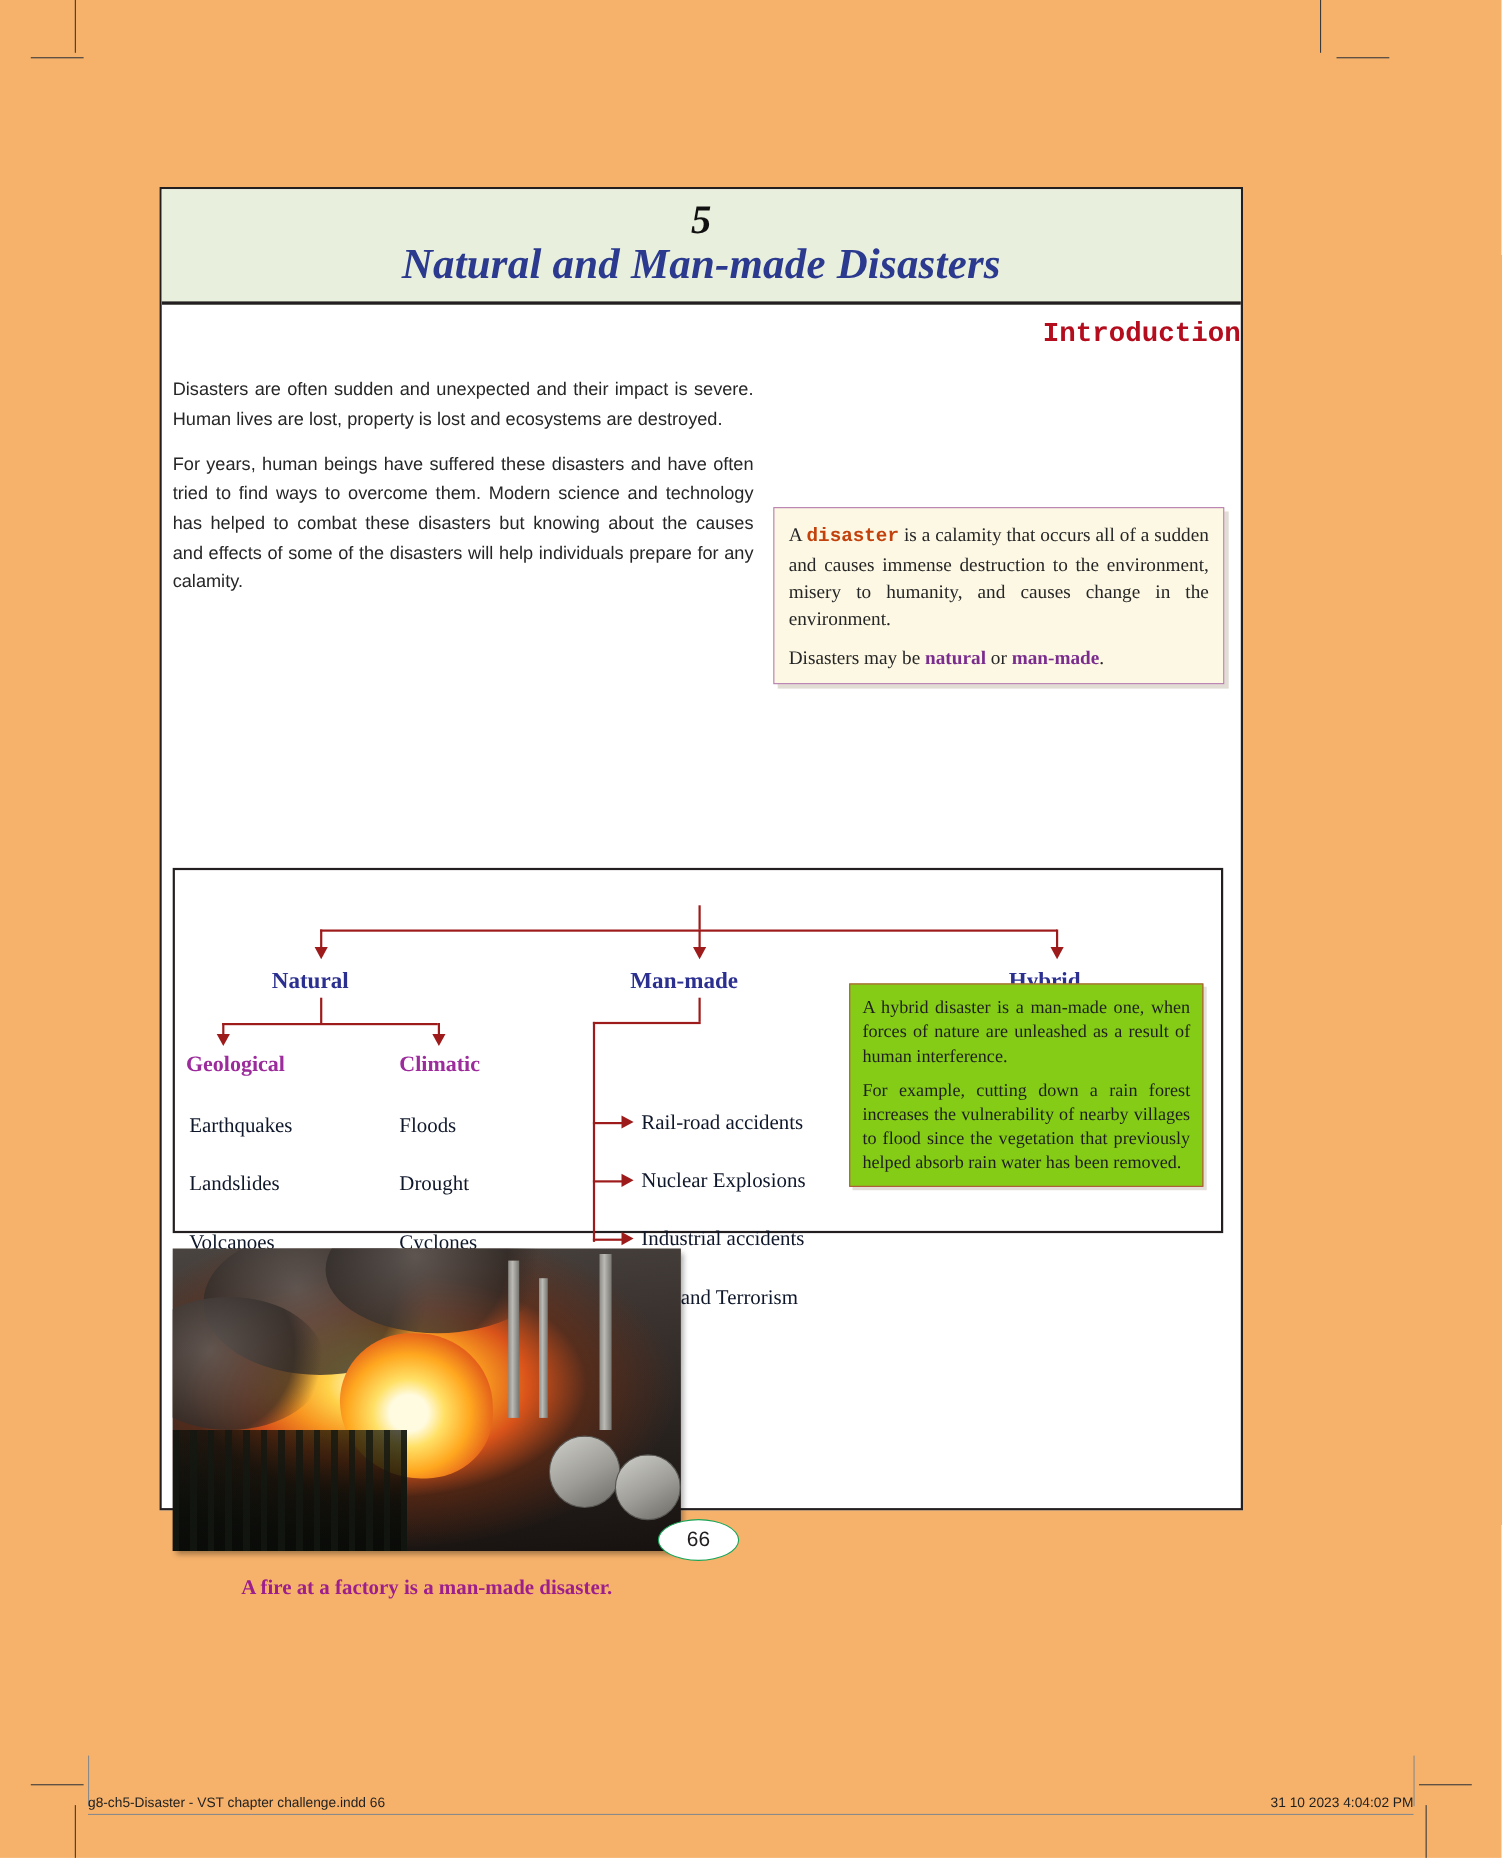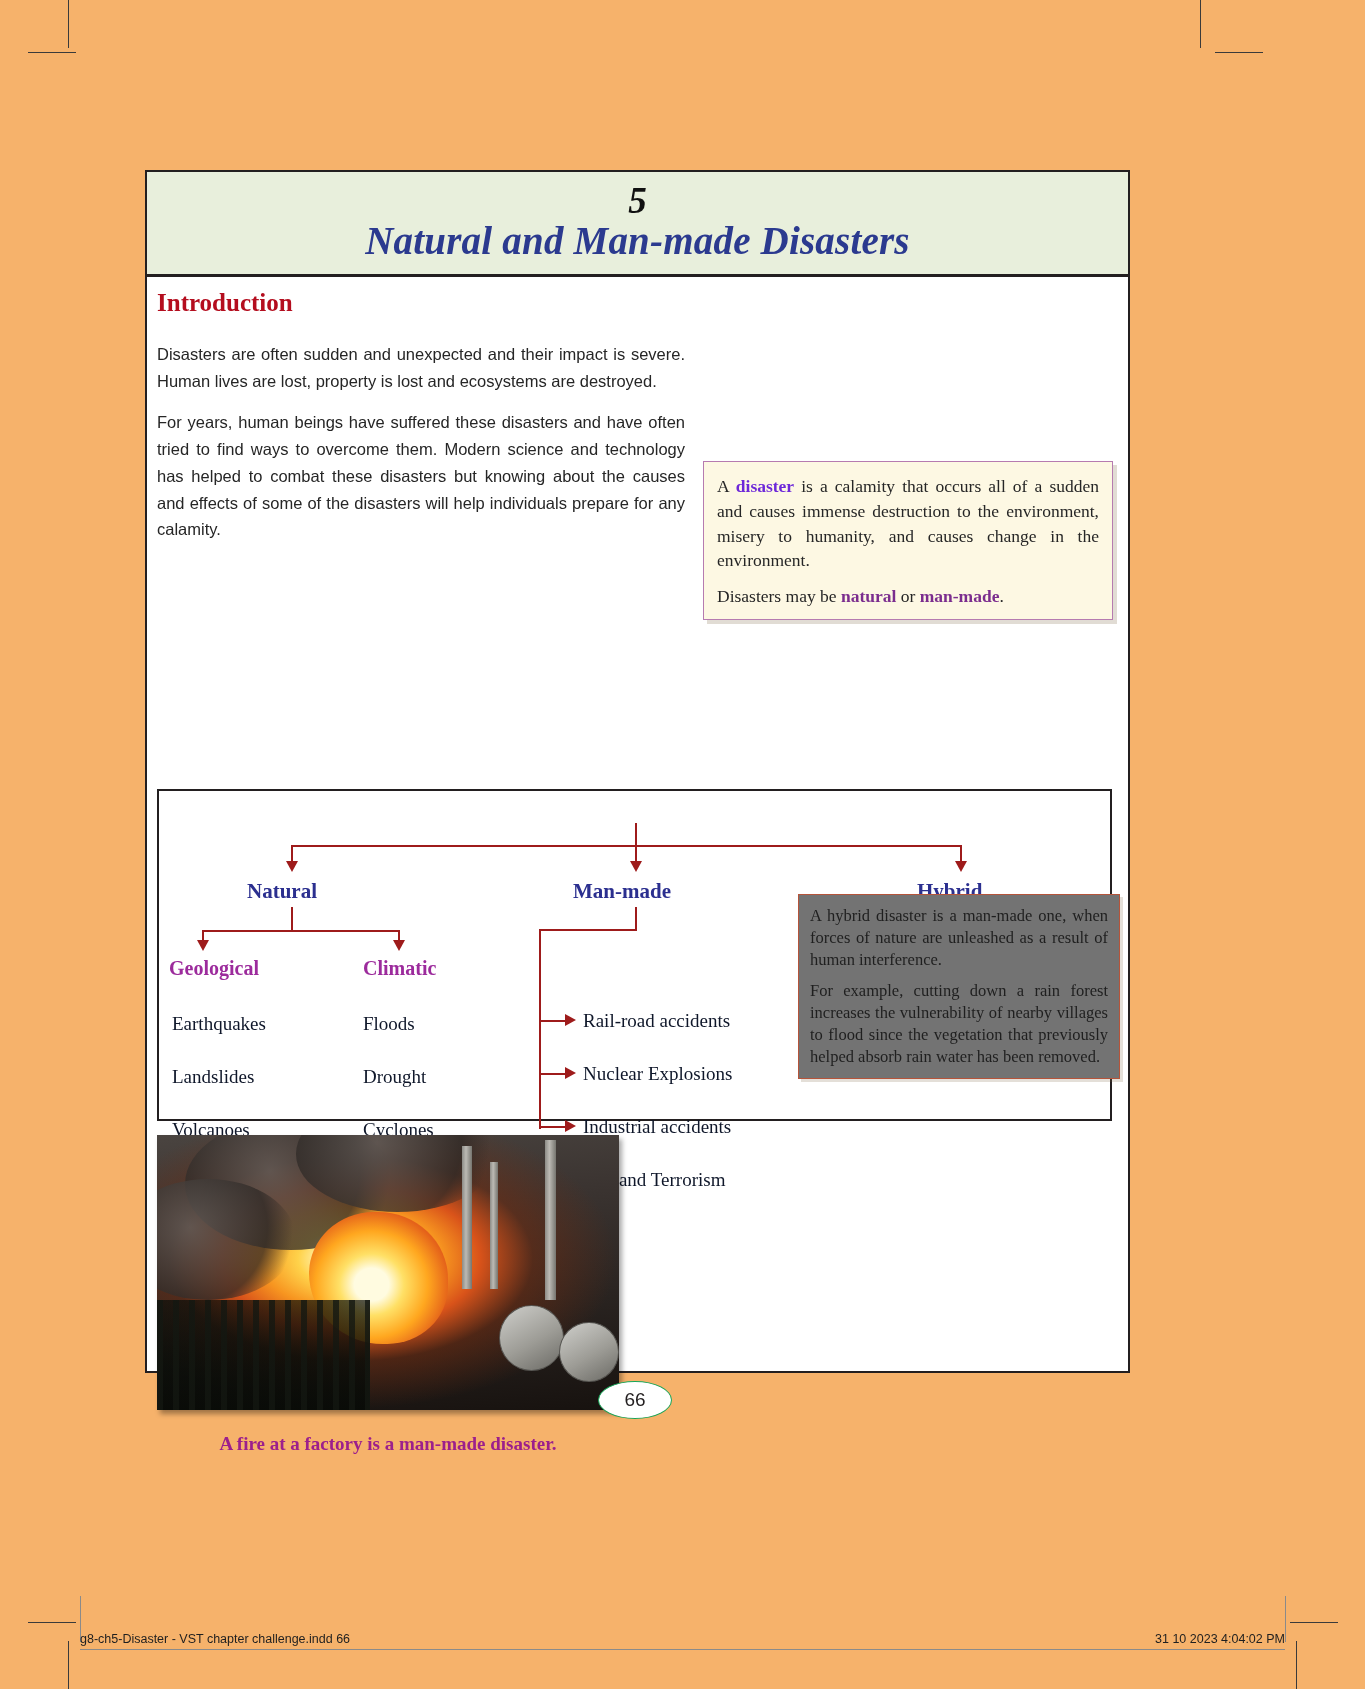"Introduction" .section-heading { font-family: Liberation Serif, serif -> Liberation Mono, monospace; text-align: none -> right }
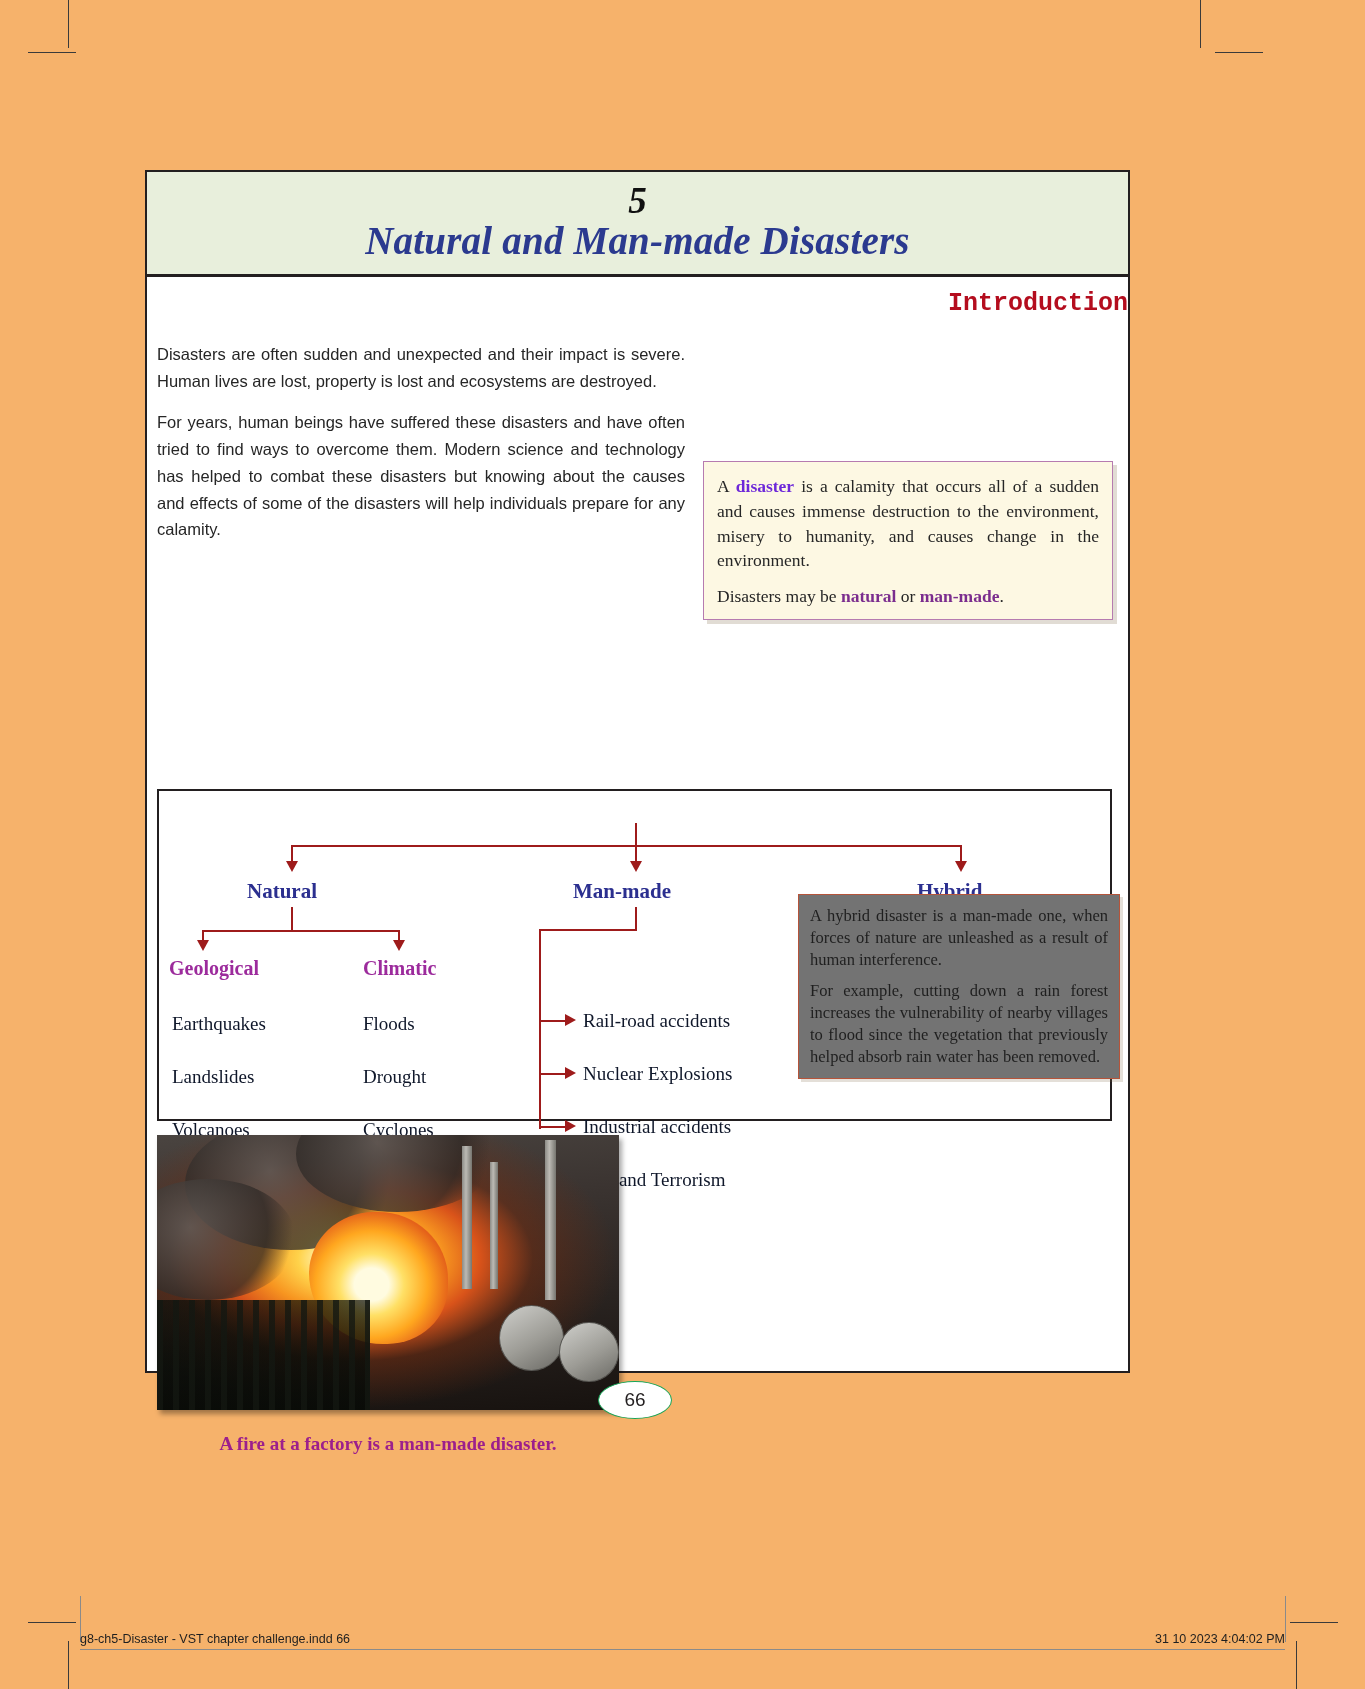"disaster" .kw-red { color: #6d28d9 -> #c2410c; font-family: none -> Liberation Mono, monospace }
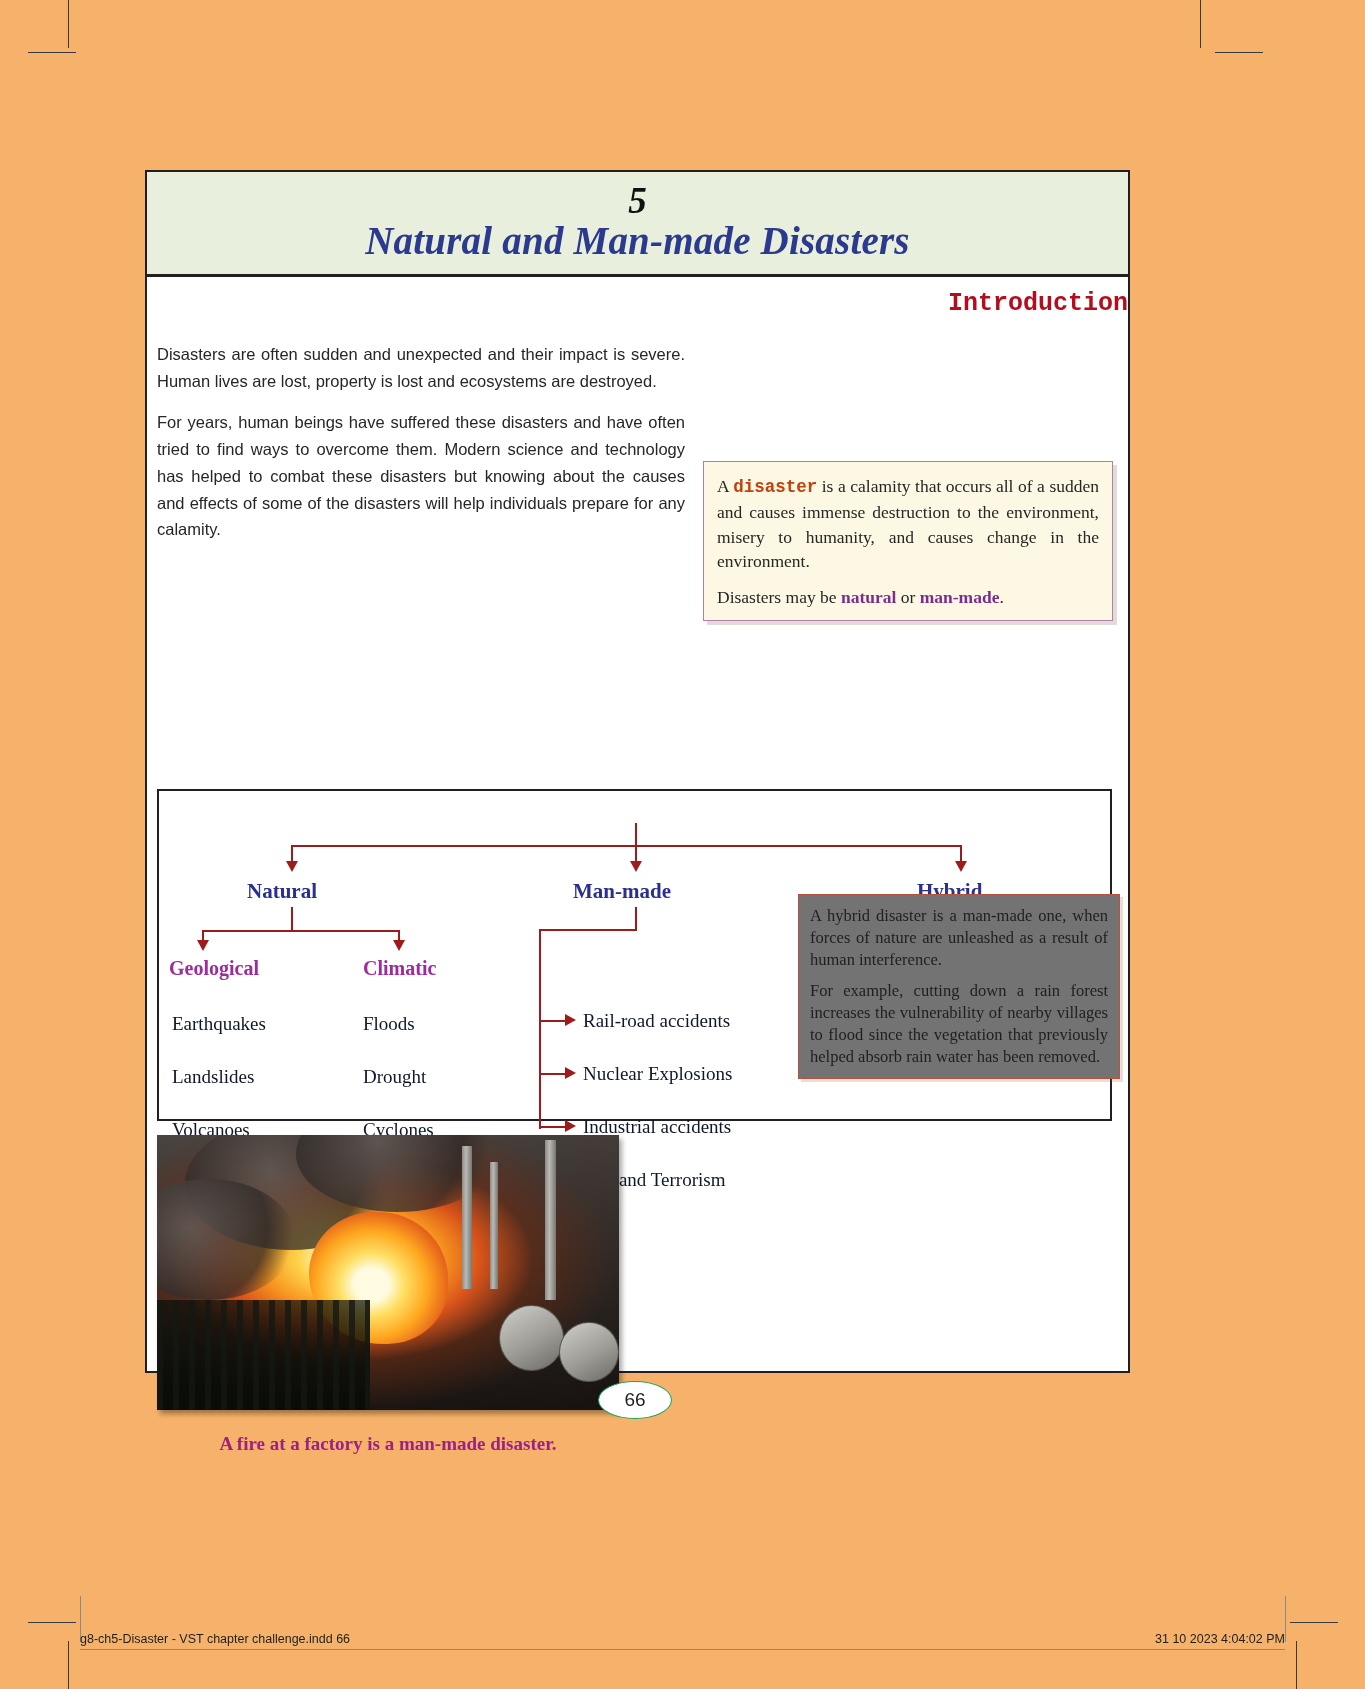"A hybrid disaster is a" .hybrid-note { background: #737373 -> #84cc16; left: 639px -> 613px }
